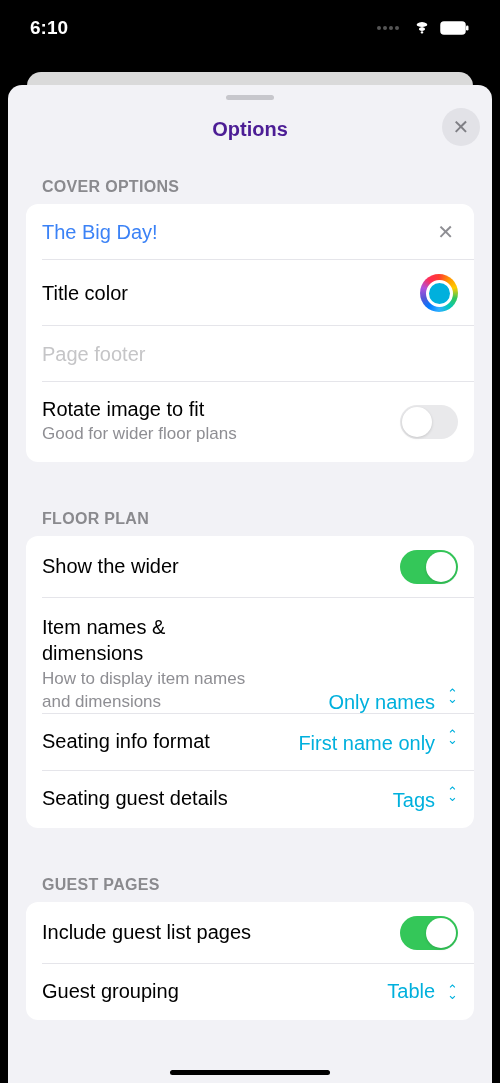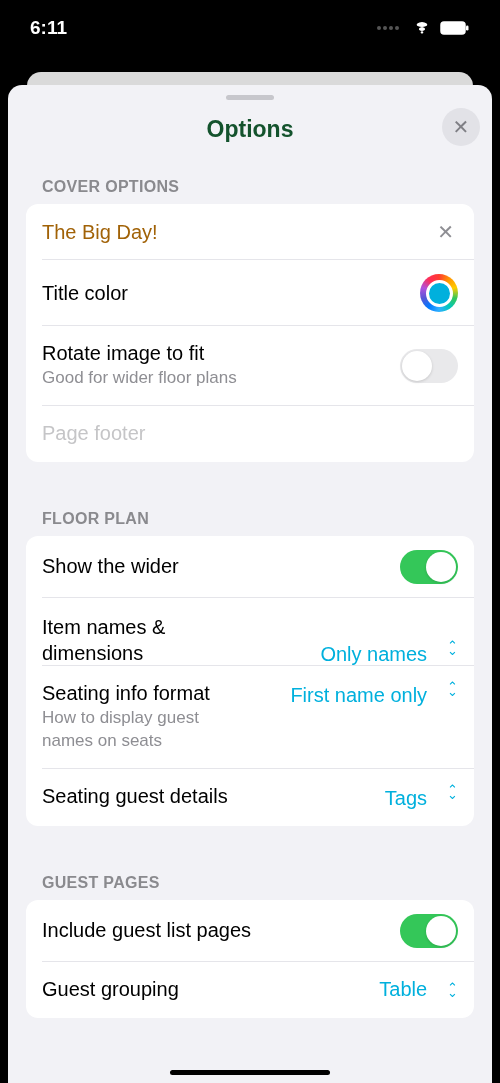"6:11" div.status-time { text: 6:11 -> 6:10 }
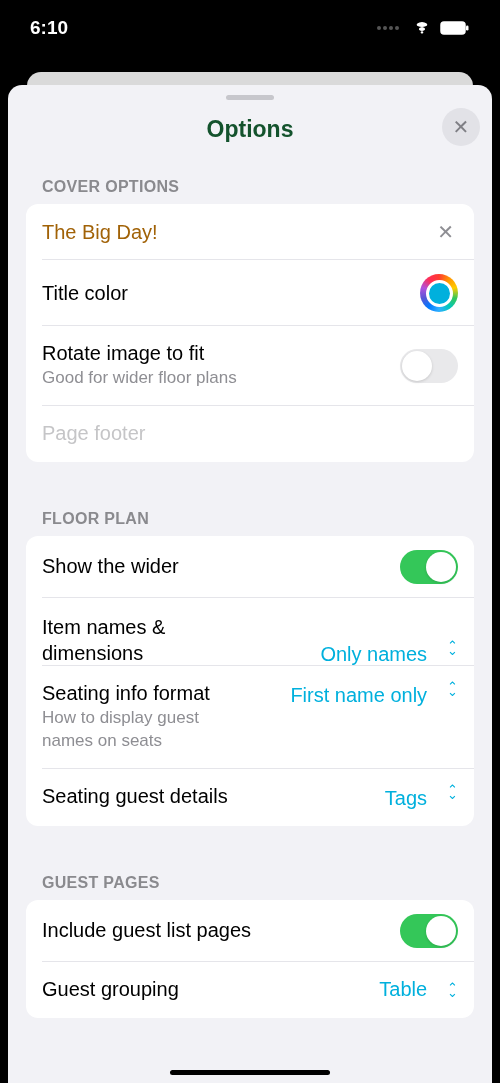"Options" .sheet-title { color: #14532d -> #4c1d95; font-size: 23px -> 20px }
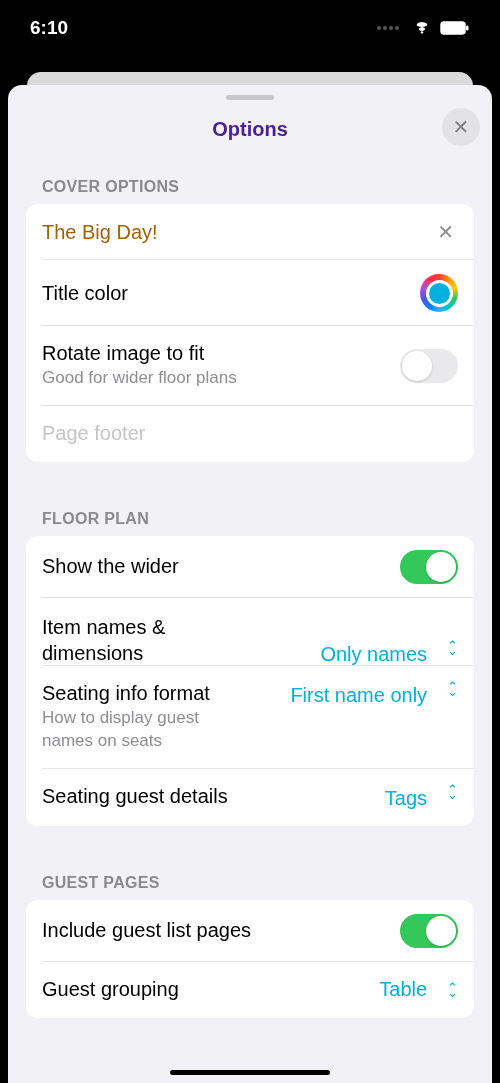"The Big Day!" .title-text { color: #a16207 -> #3b82f6 }
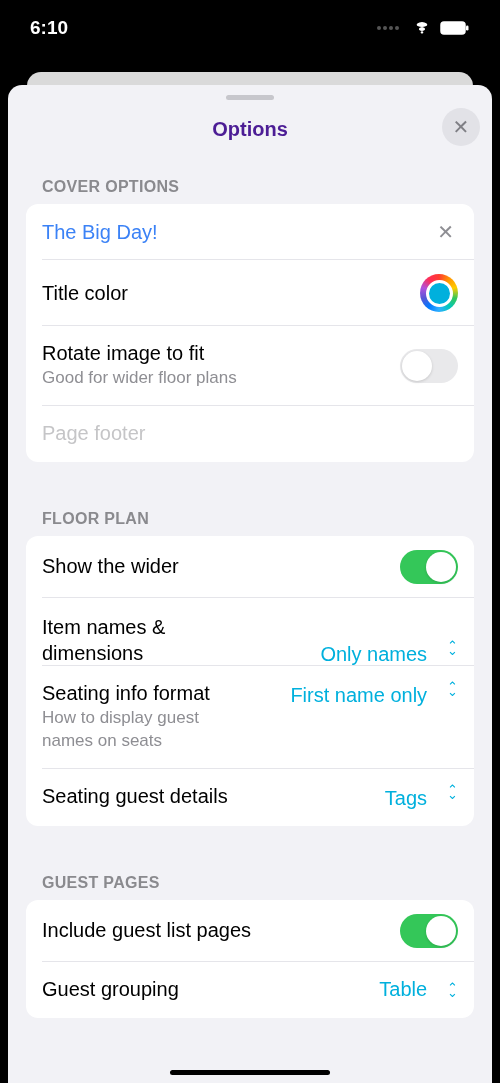"Rotate image to fit" div.row { order: before "Page footer" -> after "Page footer" }
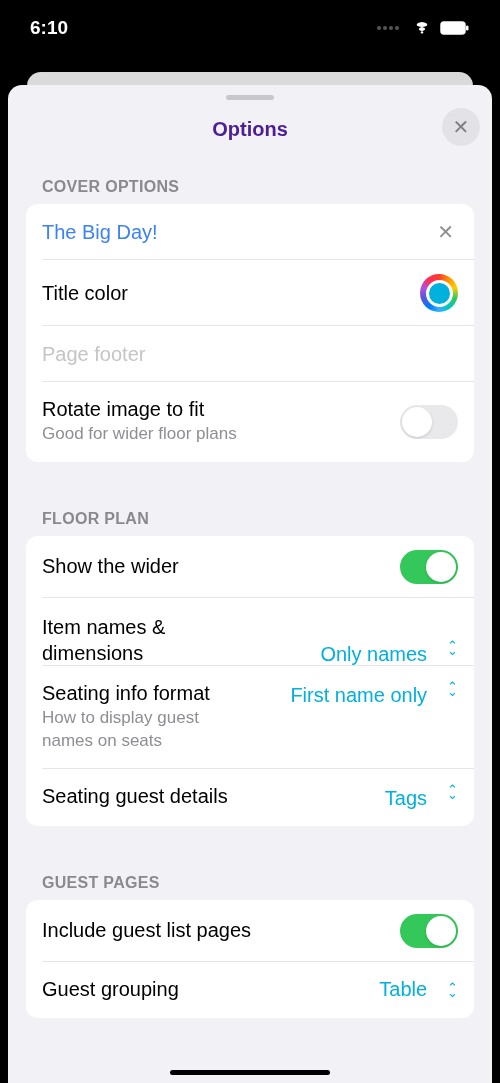"How to display item names" span.row-subtitle { html: none -> <span>How to display item names and dimensions</span> }
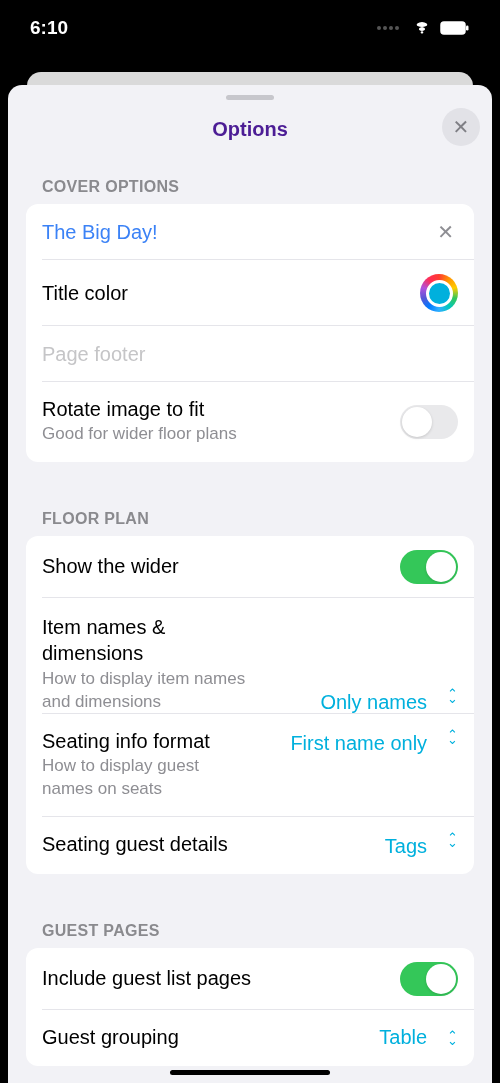"Only names" .picker-value { gap: 20px -> 12px }
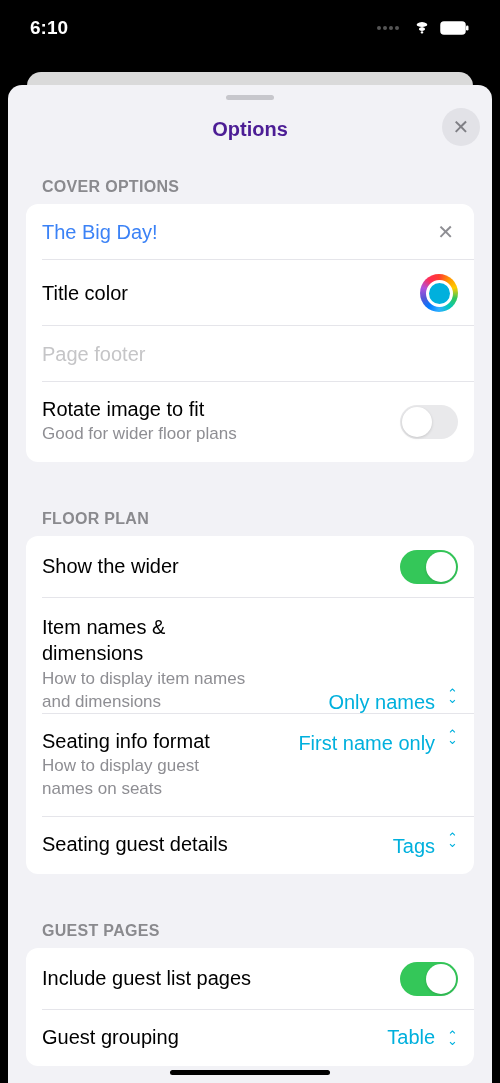"How to display guest names" span.row-subtitle { html: <span>How to display guest names on seats</span> -> none }
